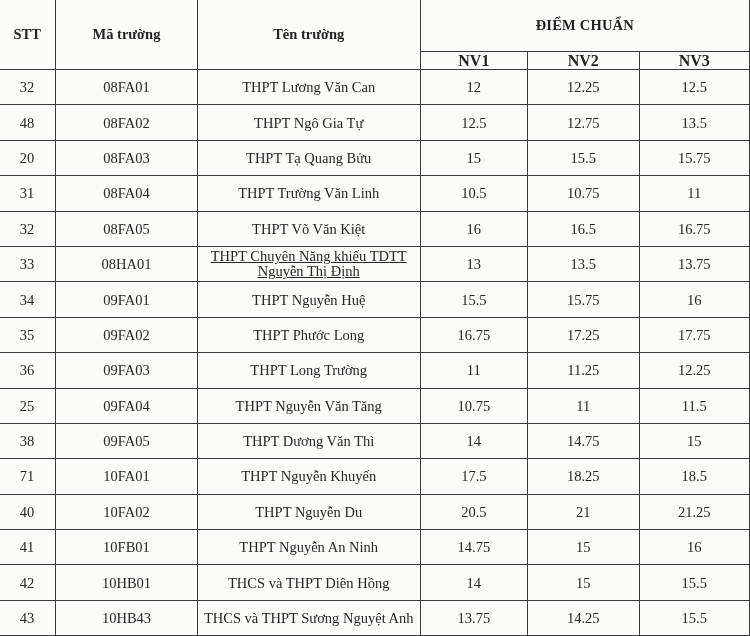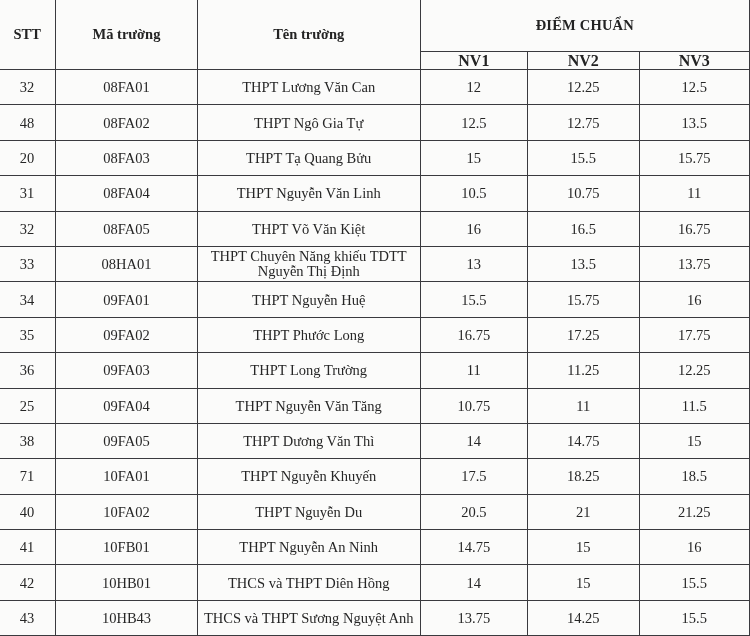"THPT Nguyễn Văn Linh" td.name { text: Nguyễn -> Trường }
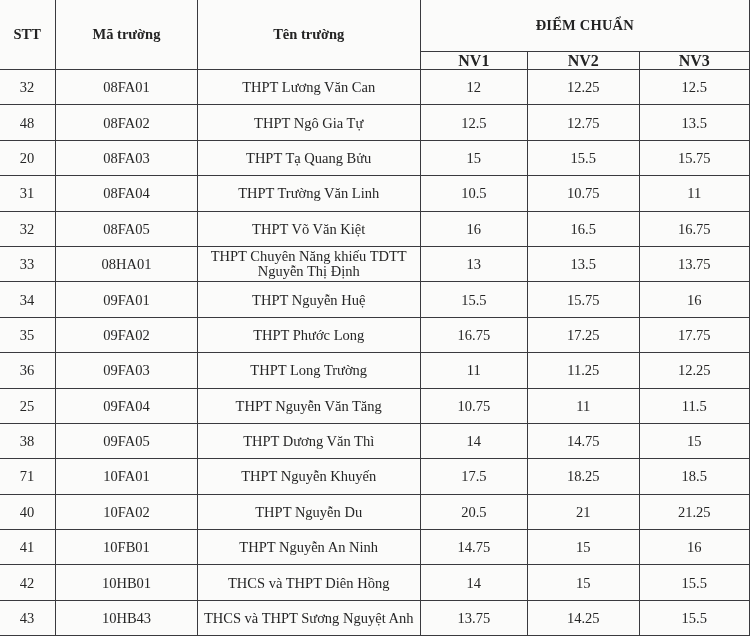"THPT Chuyên Năng khiếu TDTT" td.name.two-line { text-decoration: none -> underline }
